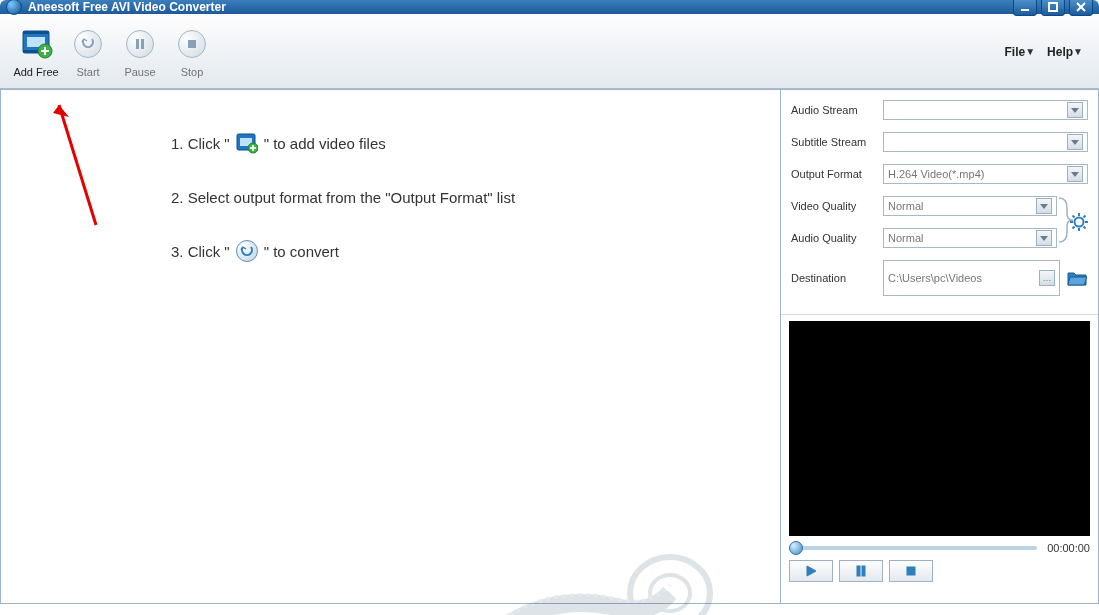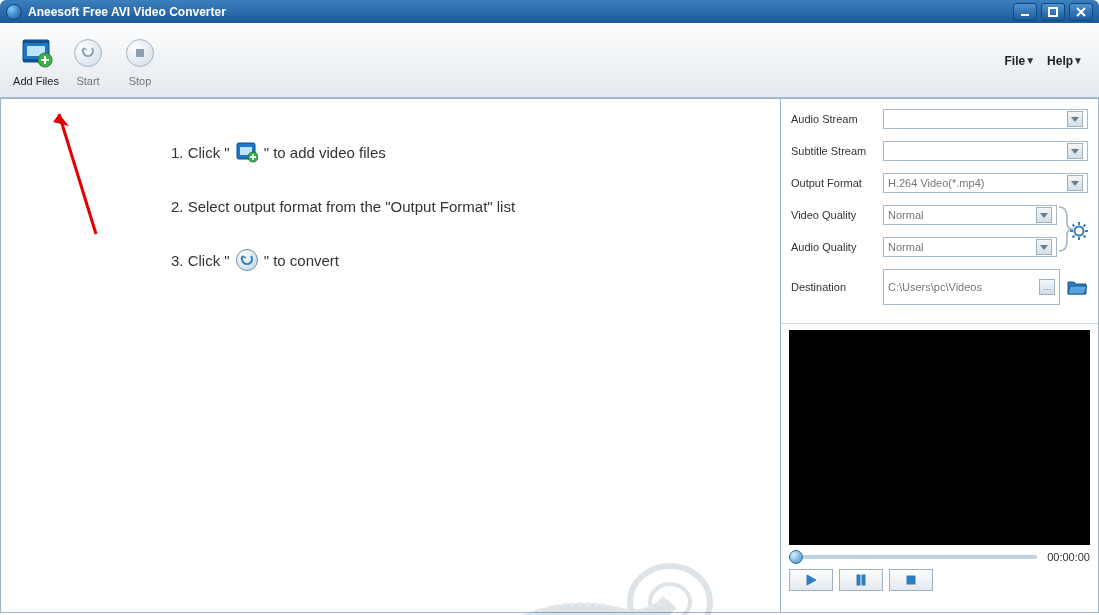"Aneesoft Free AVI Video Converter" .titlebar { height: 23px -> 14px }
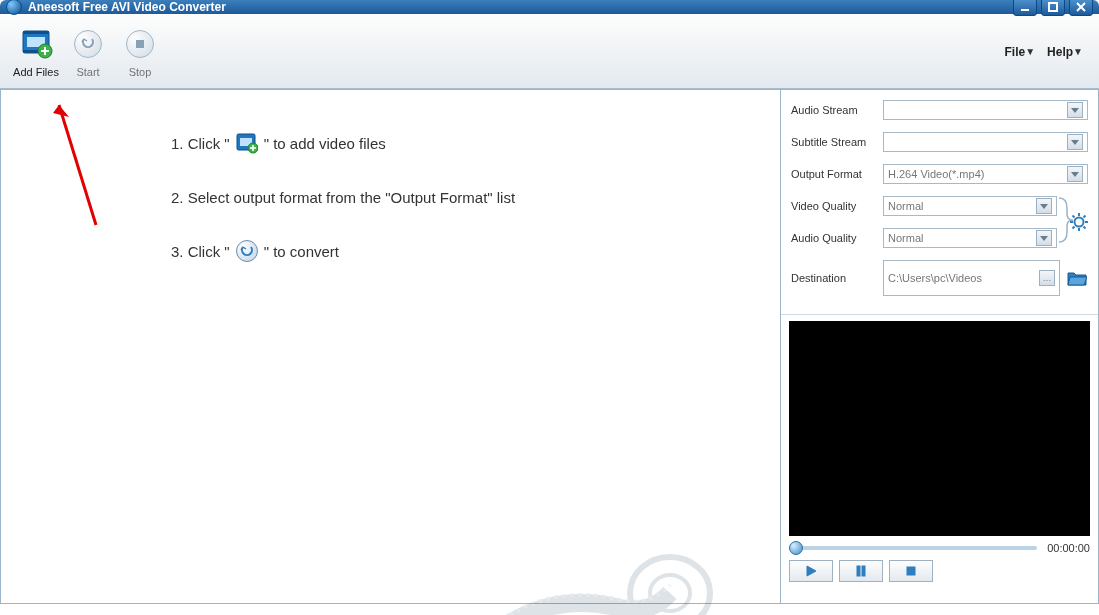"Add Files" div.label { text: Files -> Free }
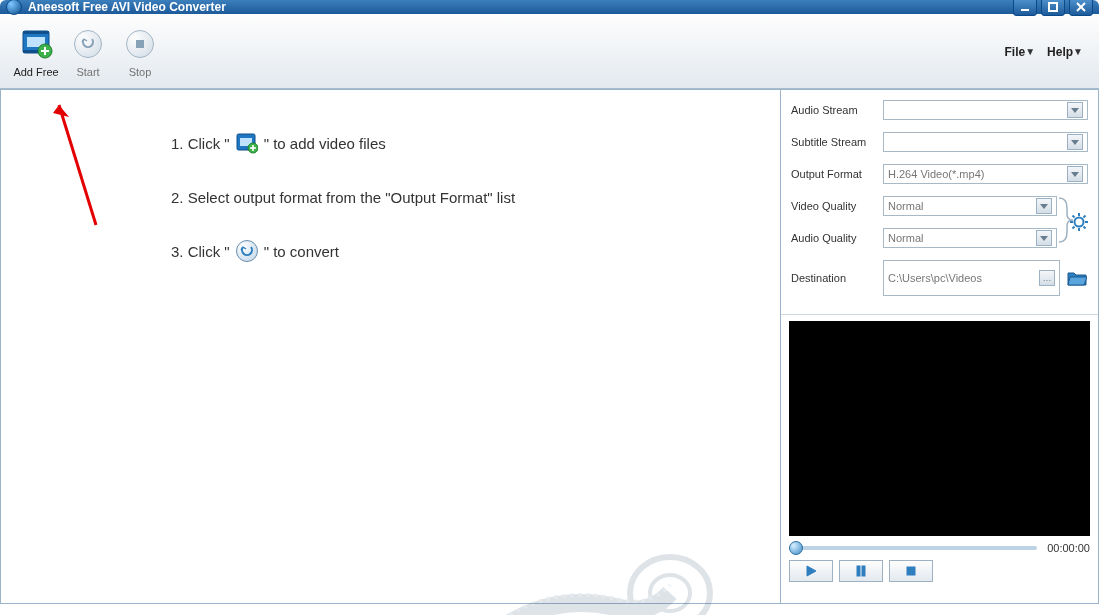"Pause" div.tool-btn { html: none -> <div> <div> <div> <svg> <rect></rect> <rect></rect> </svg> </div> </div> <div>Pause</div> </div> }
